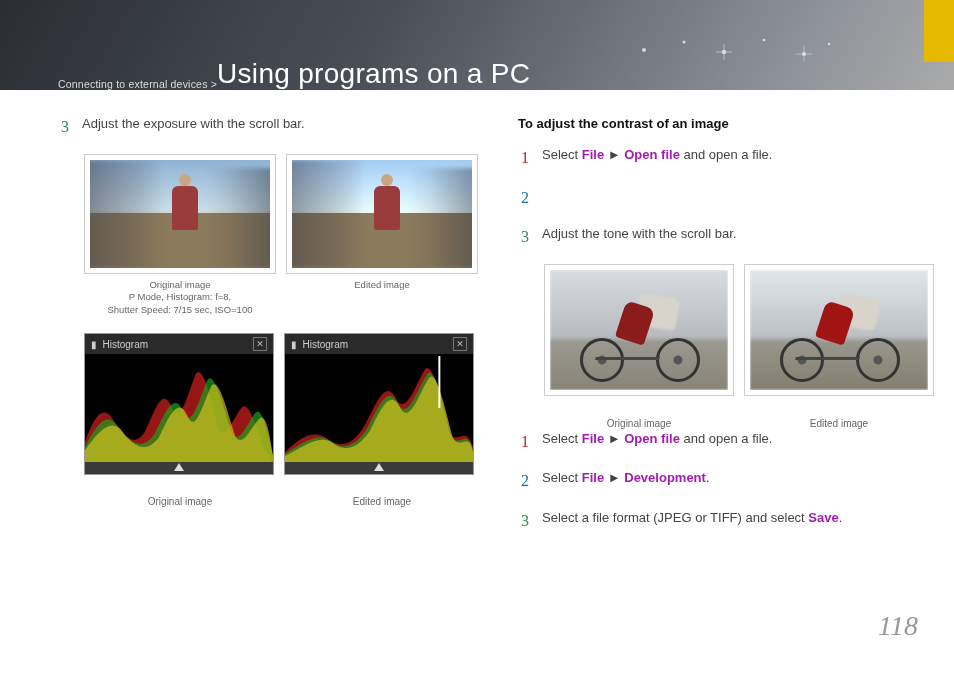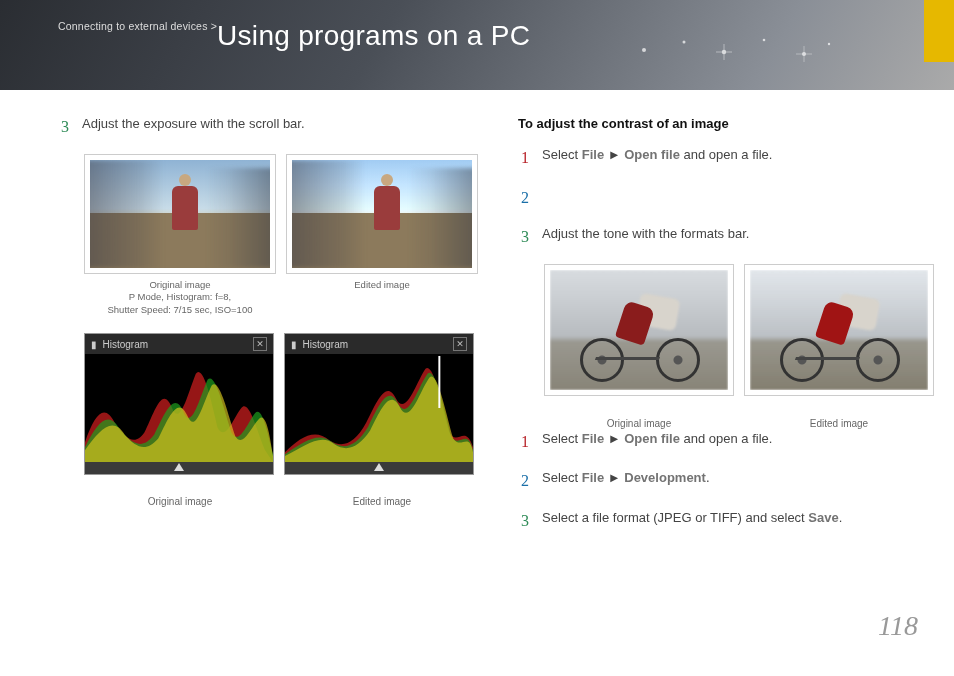"Connecting to external devices >" .header { align-items: flex-start -> flex-end }
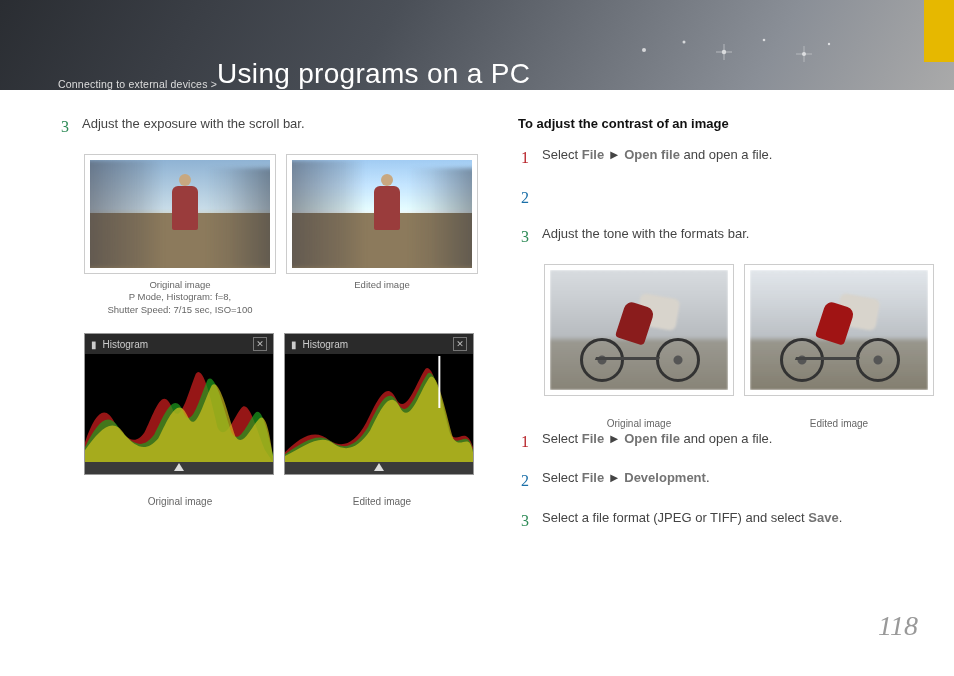"File" .bold { color: #737373 -> #a21caf }
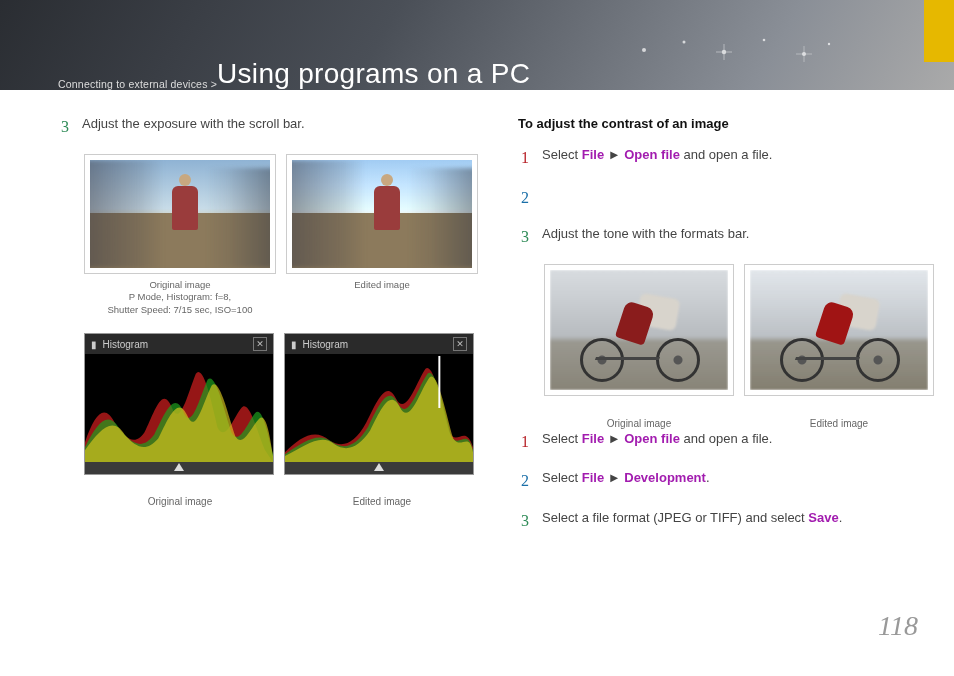"Adjust the tone with the" div { text: formats -> scroll }
